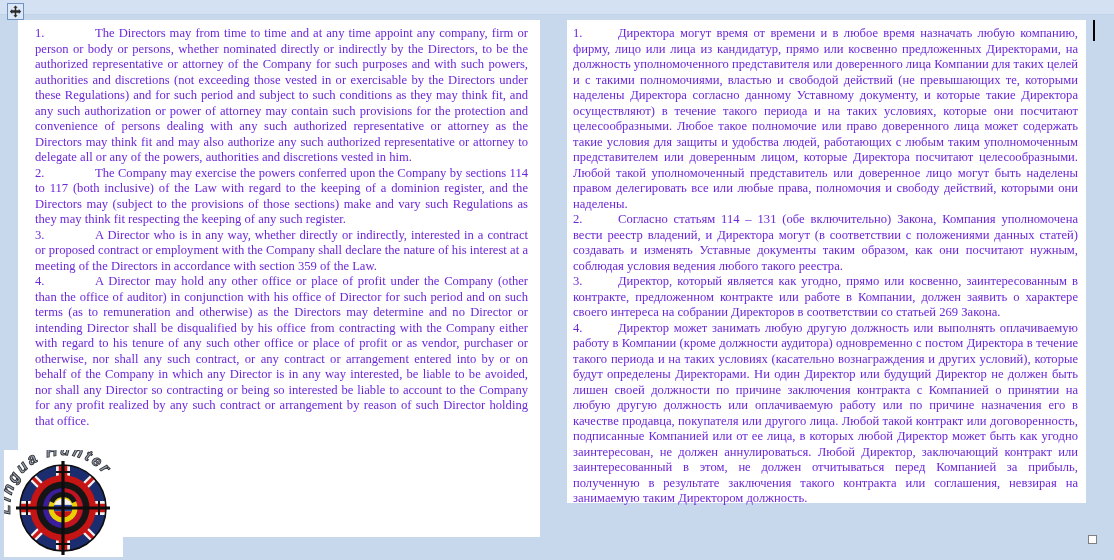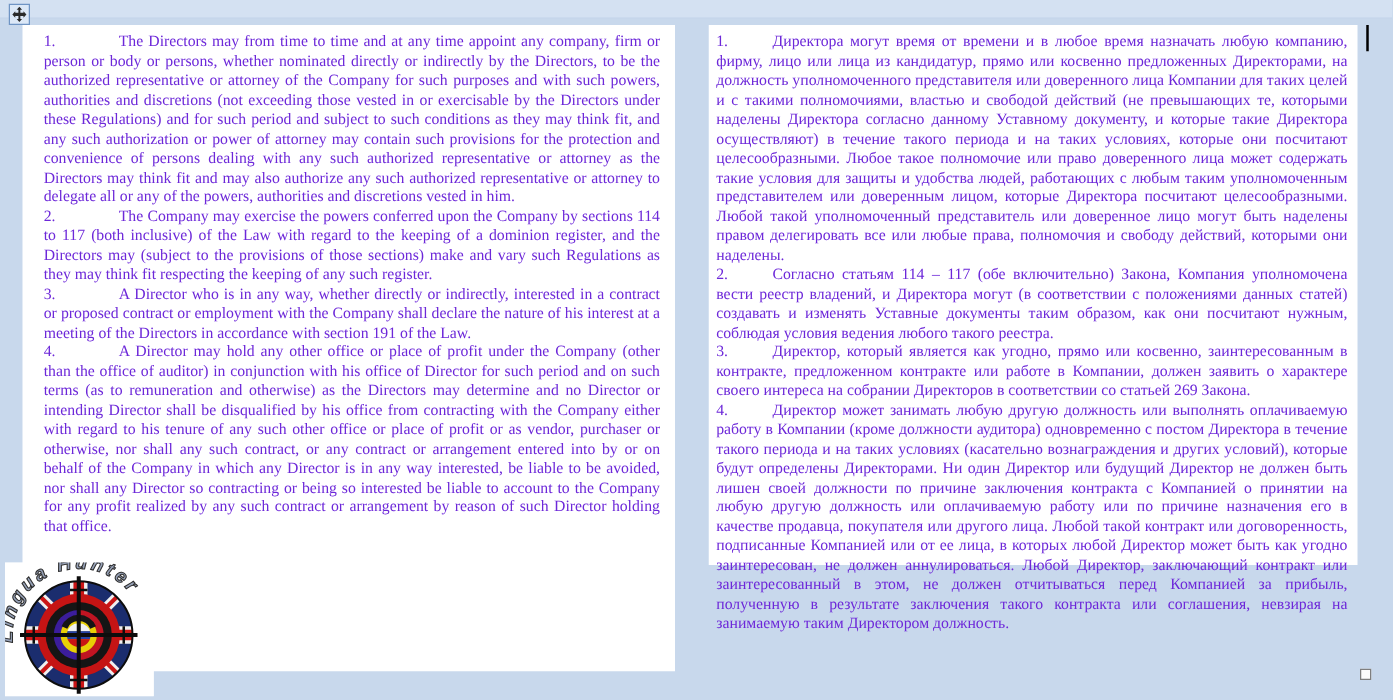"1. Директора могут время от" .page-right { height: 432px -> 483px }
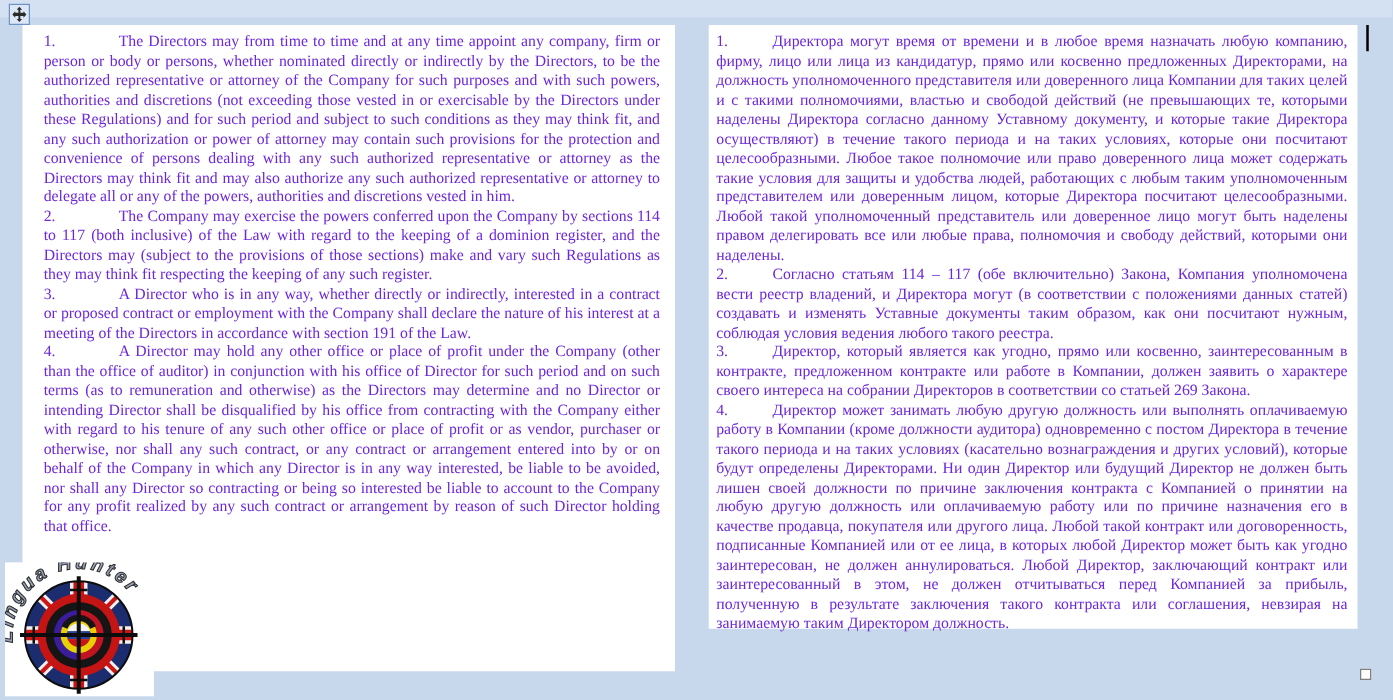"Согласно статьям 114 – 117" span { text: 117 -> 131 }
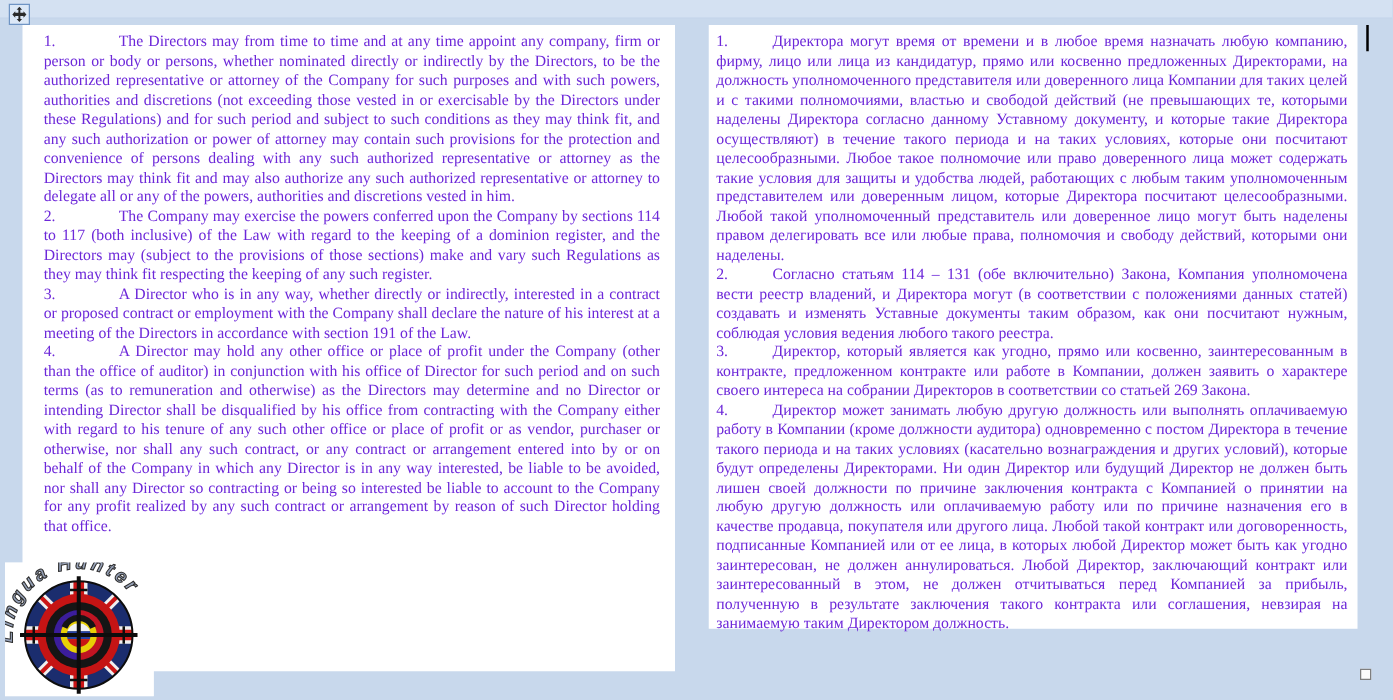"A Director who is in" span { text: 191 -> 359 }
